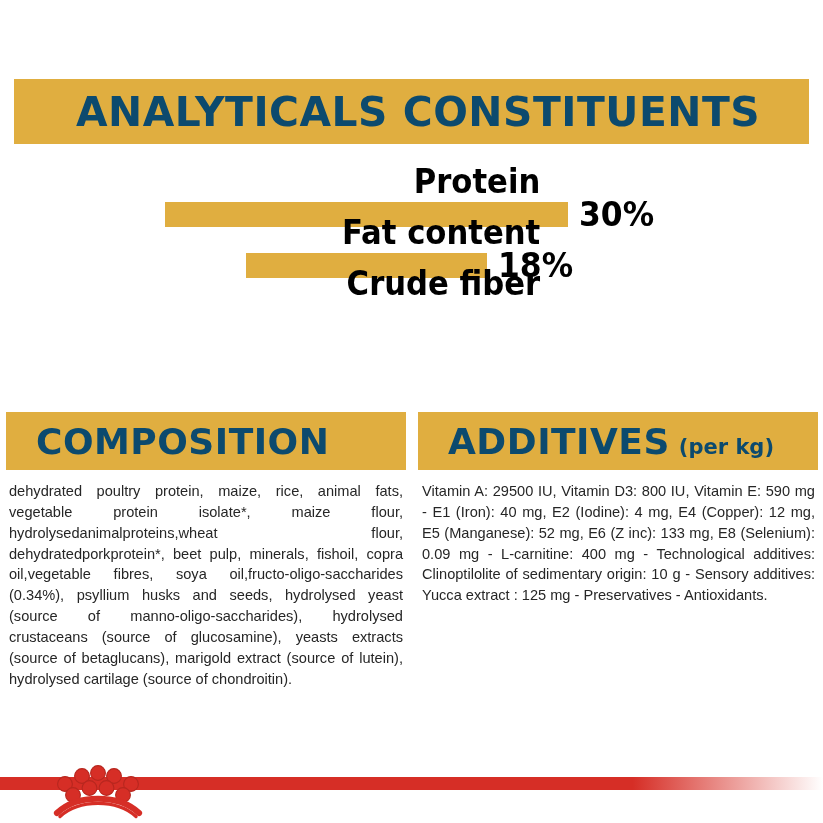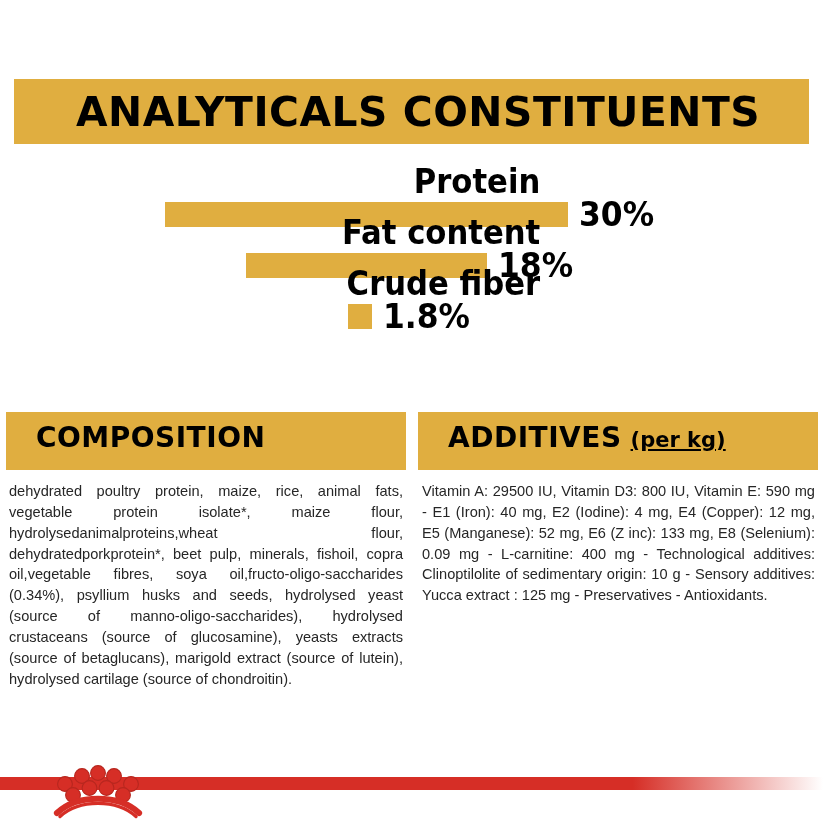"ANALYTICALS CONSTITUENTS" .band { color: #000000 -> #0c4a6e }
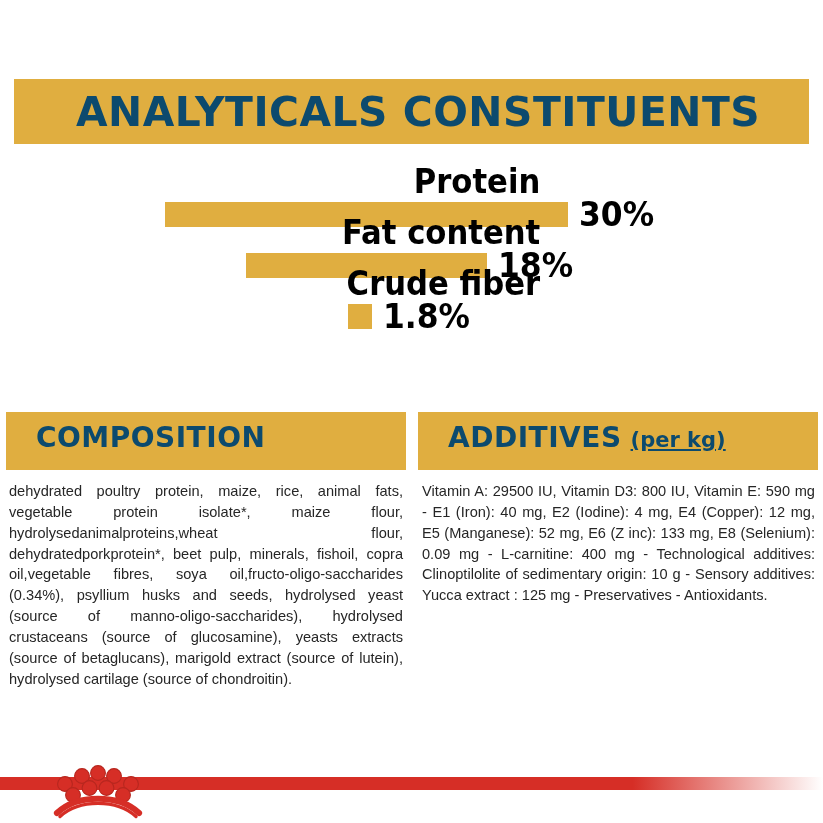"1.8%" span.bar-track { html: <span> <span></span> <span>1.8%</span> </span> -> none }
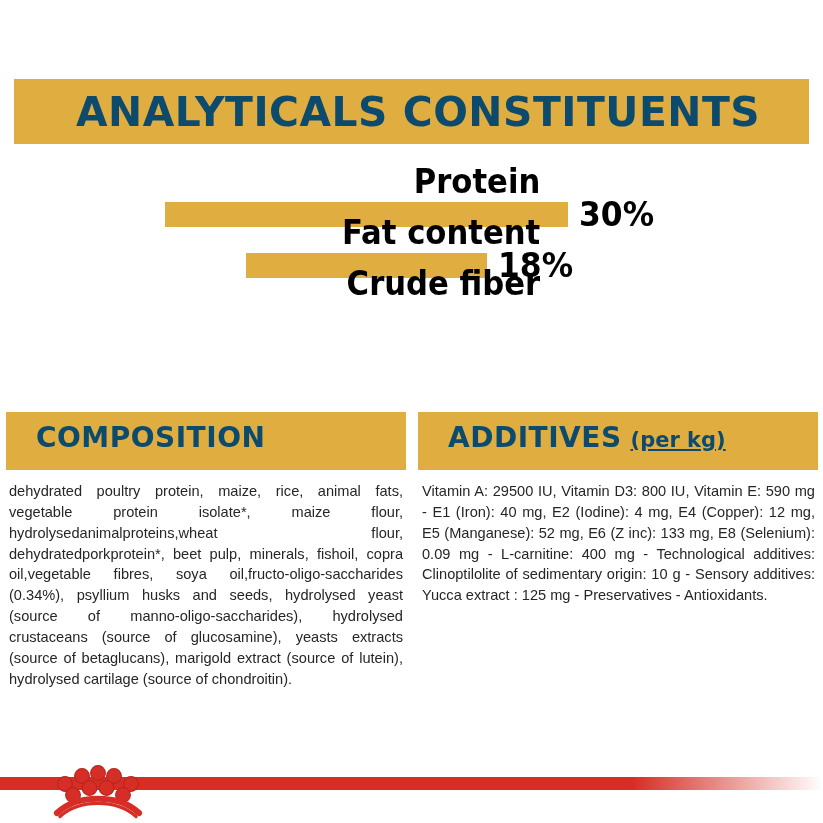"COMPOSITION" .col-band .band-title { font-size: 28px -> 36px }
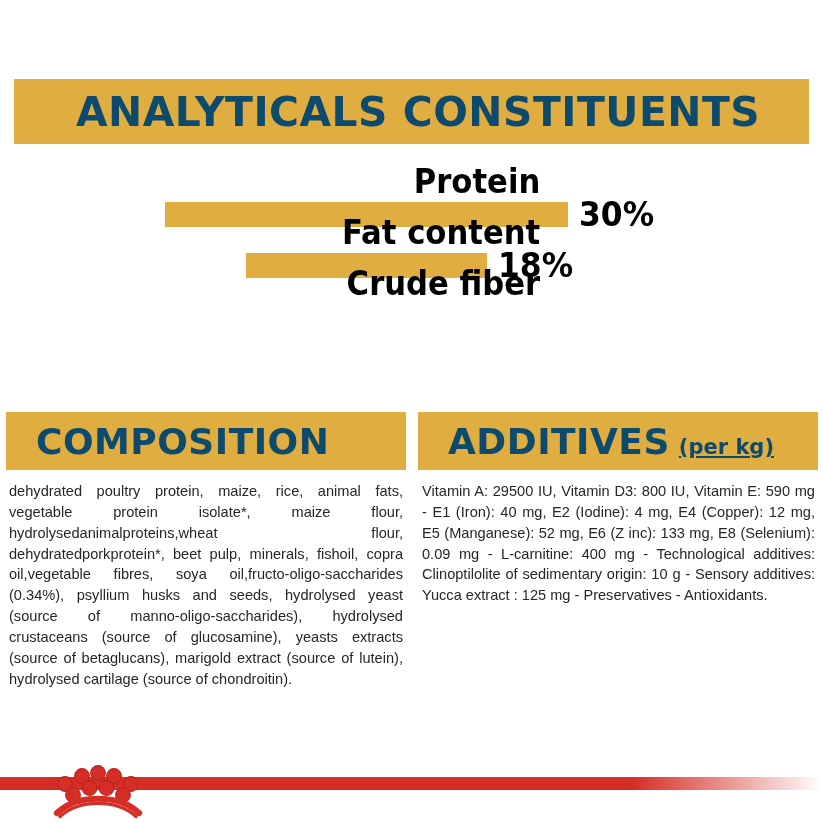"(per kg)" .band-sub { text-decoration: underline -> none }
